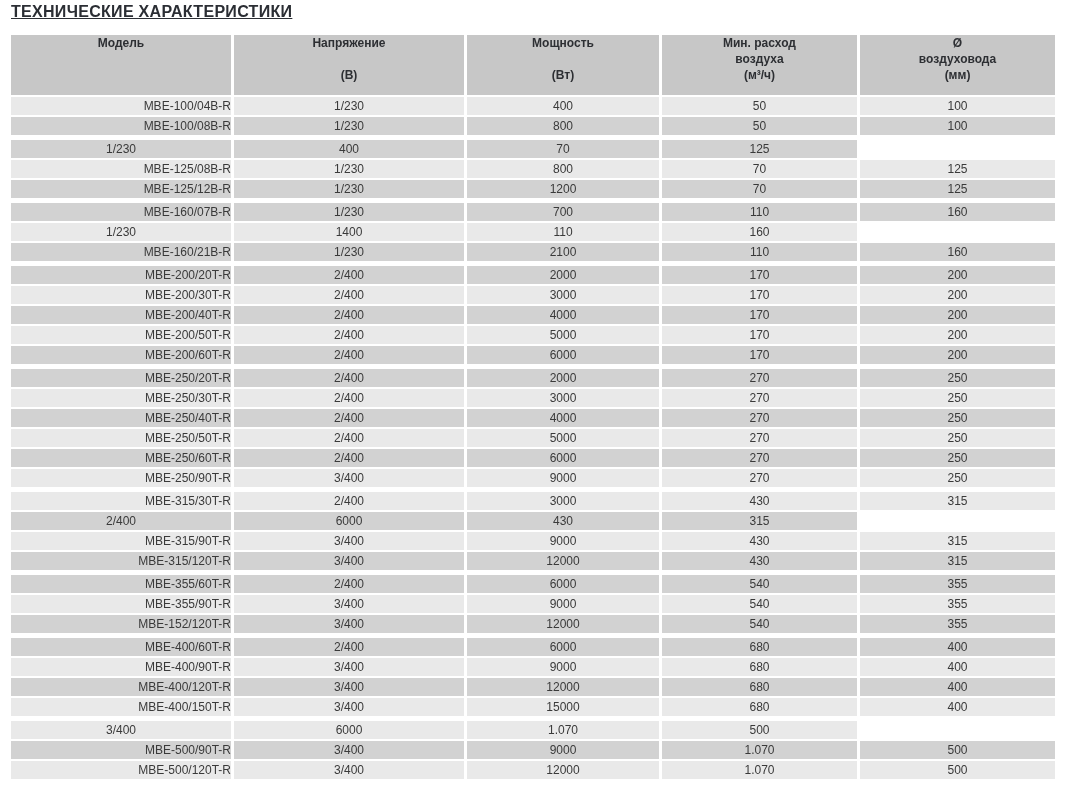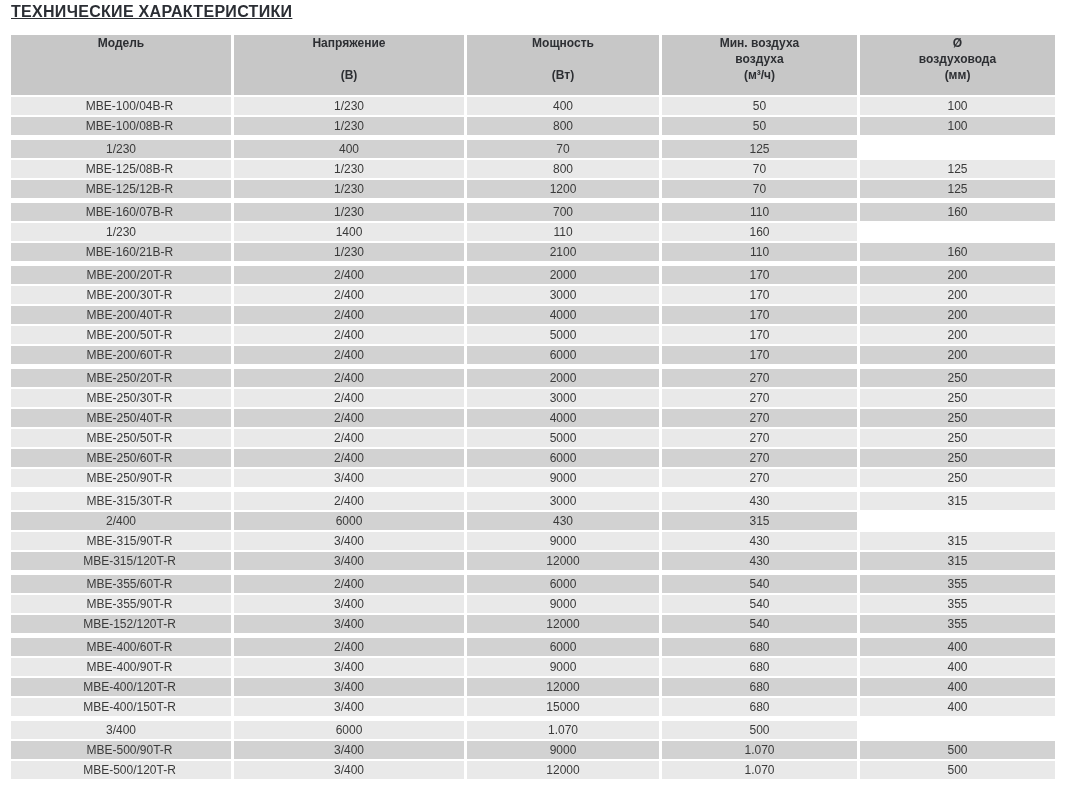"Мин. воздуха" div.hl { text: воздуха -> расход }
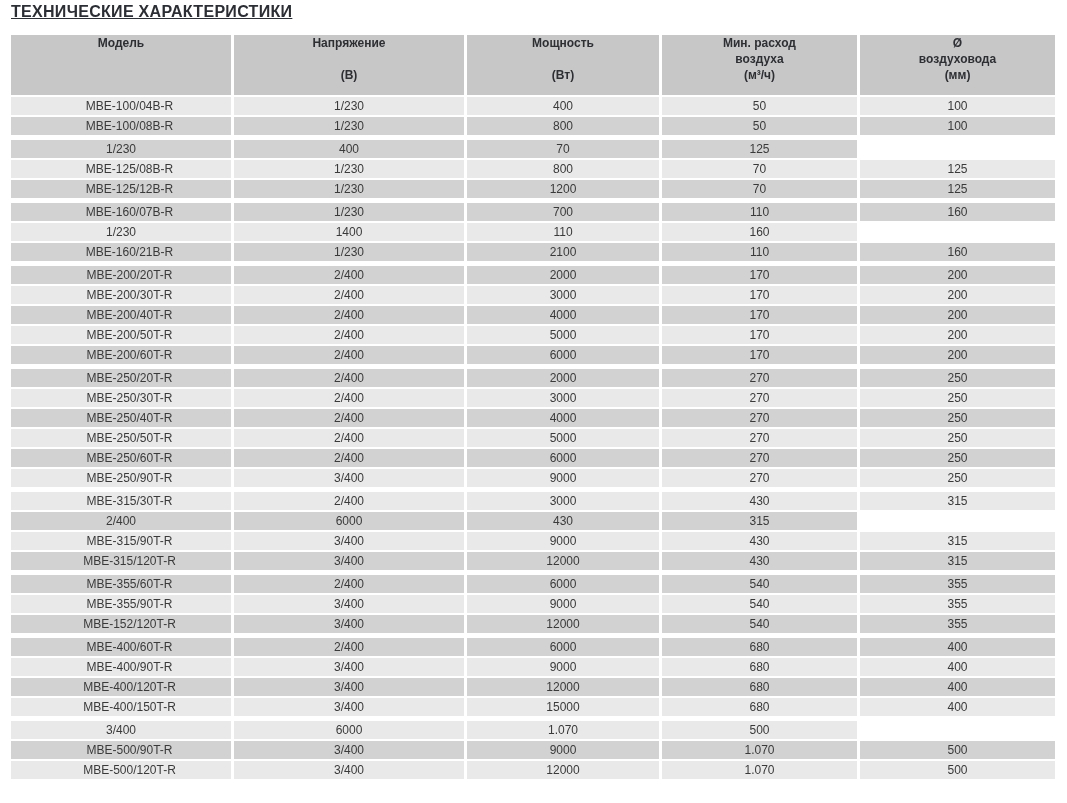"MBE-100/04B-R" .row > .cell-model { text-align: center -> right }
